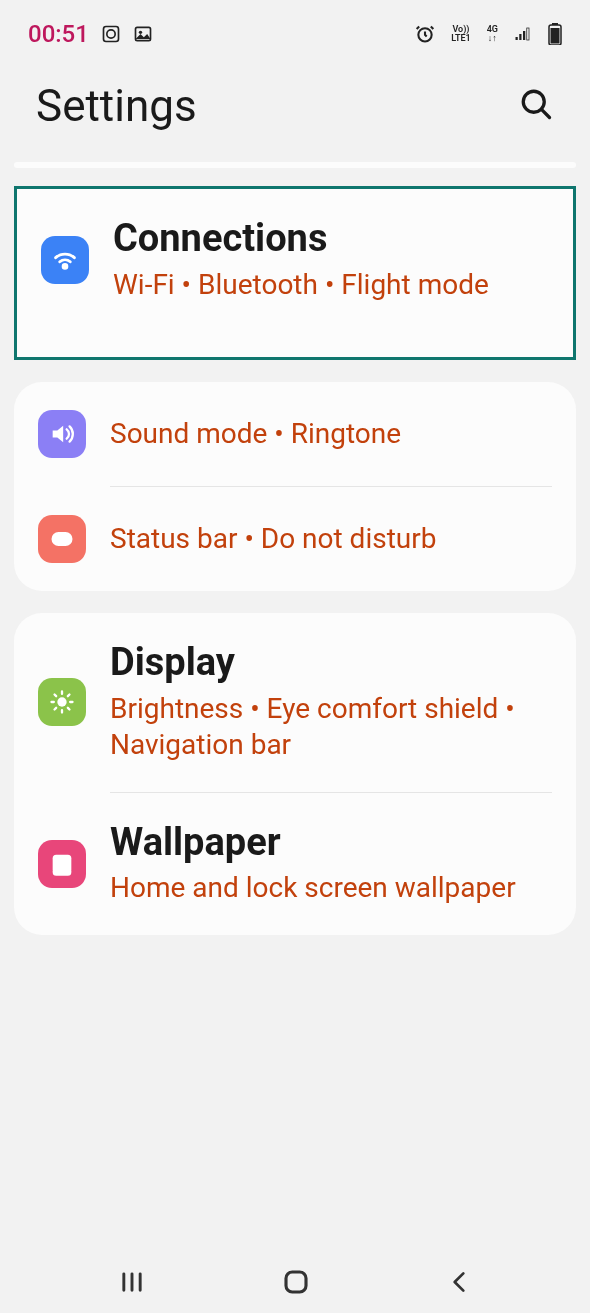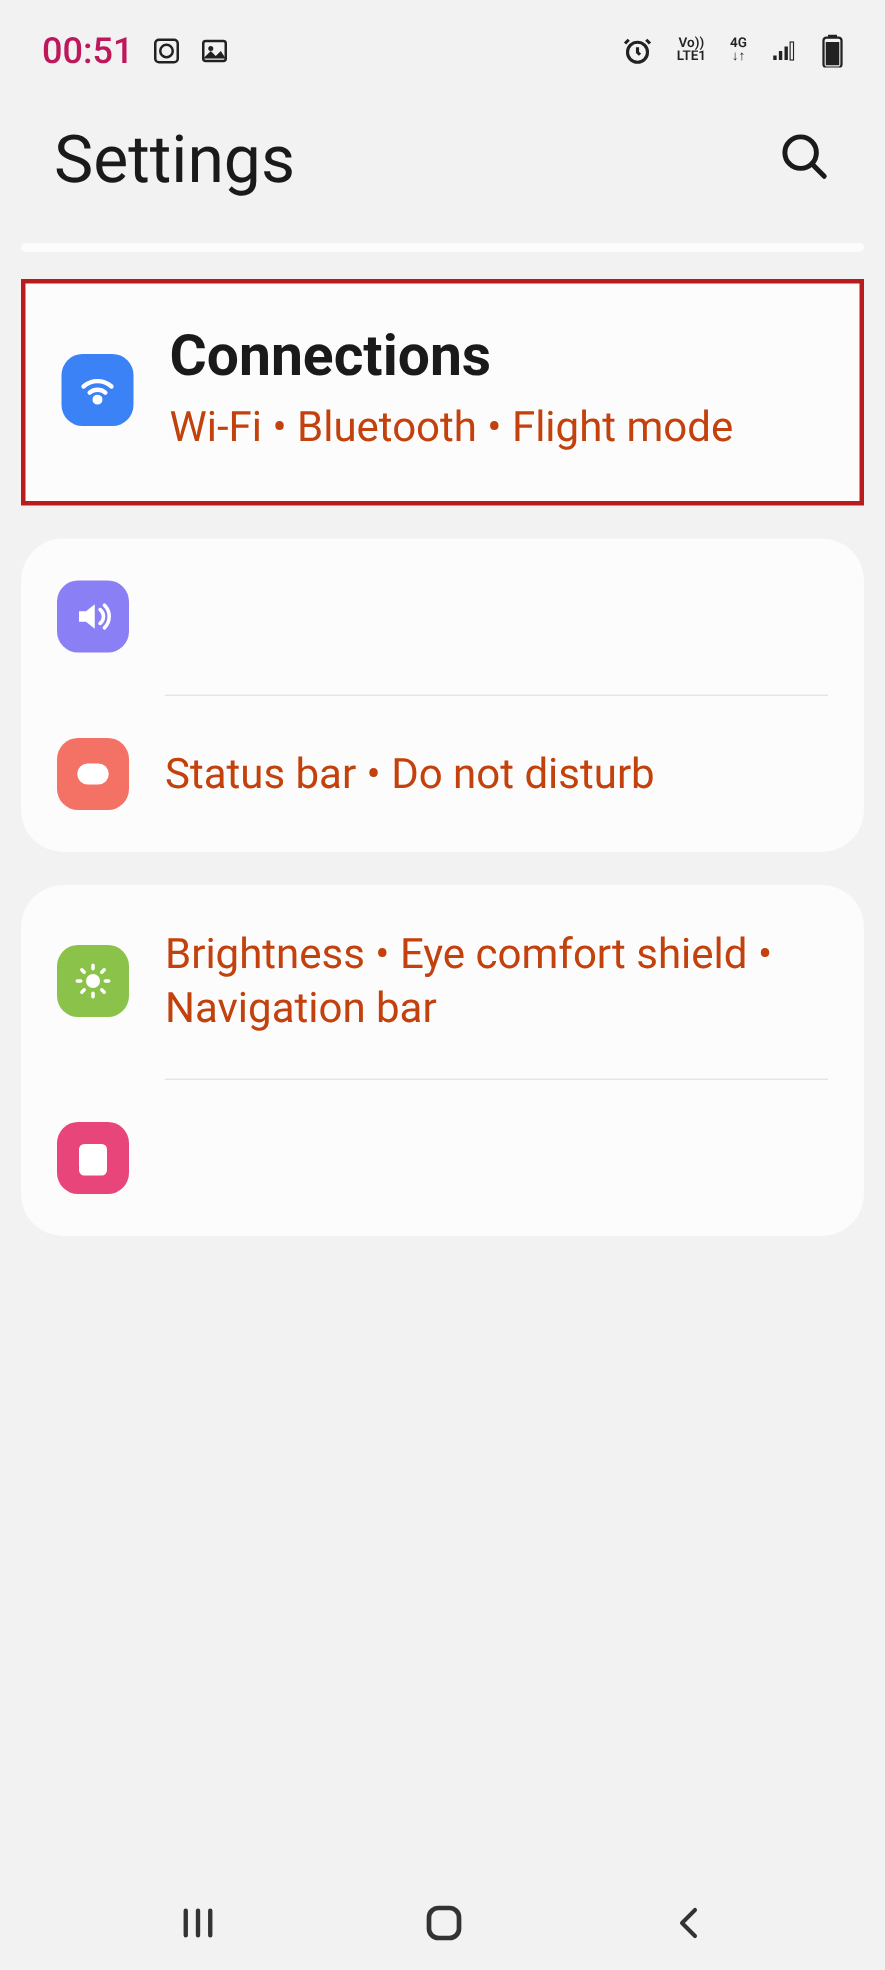"Connections" .card.highlighted { border: 3px solid #b91c1c -> 3px solid #0f766e; padding-bottom: 3px -> 26px }
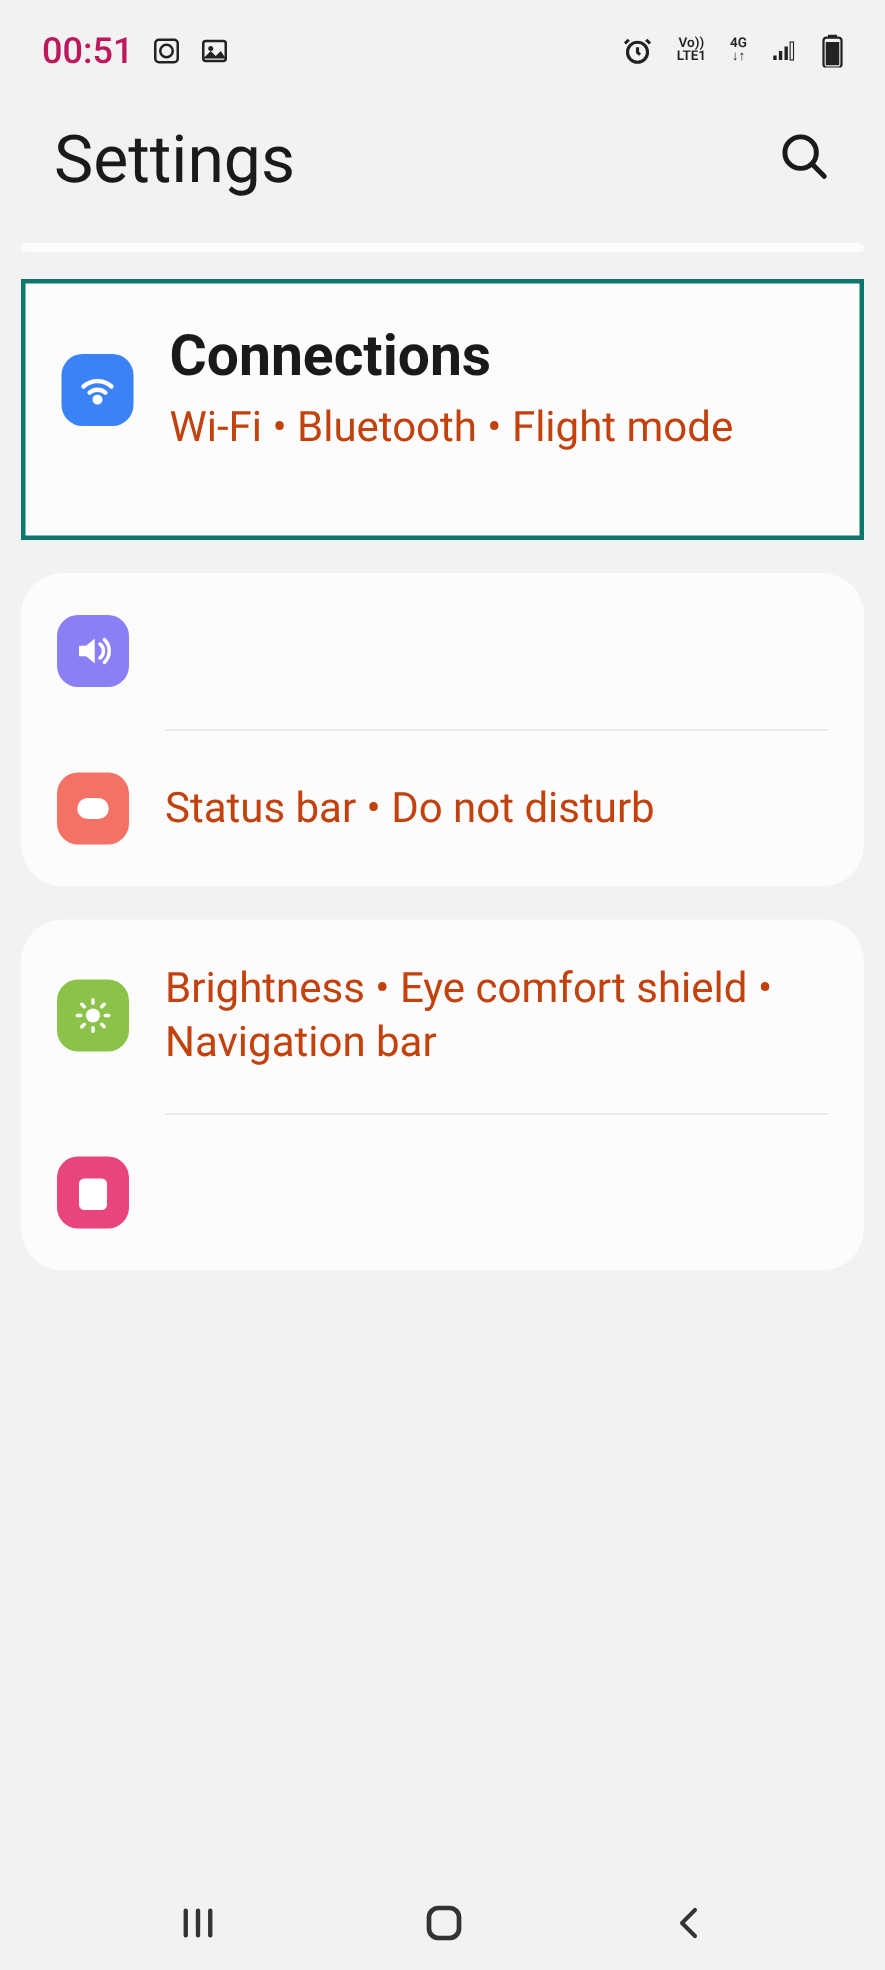"Sound mode • Ringtone" div.item-subtitle { html: none -> <div>Sound mode • Ringtone</div> }
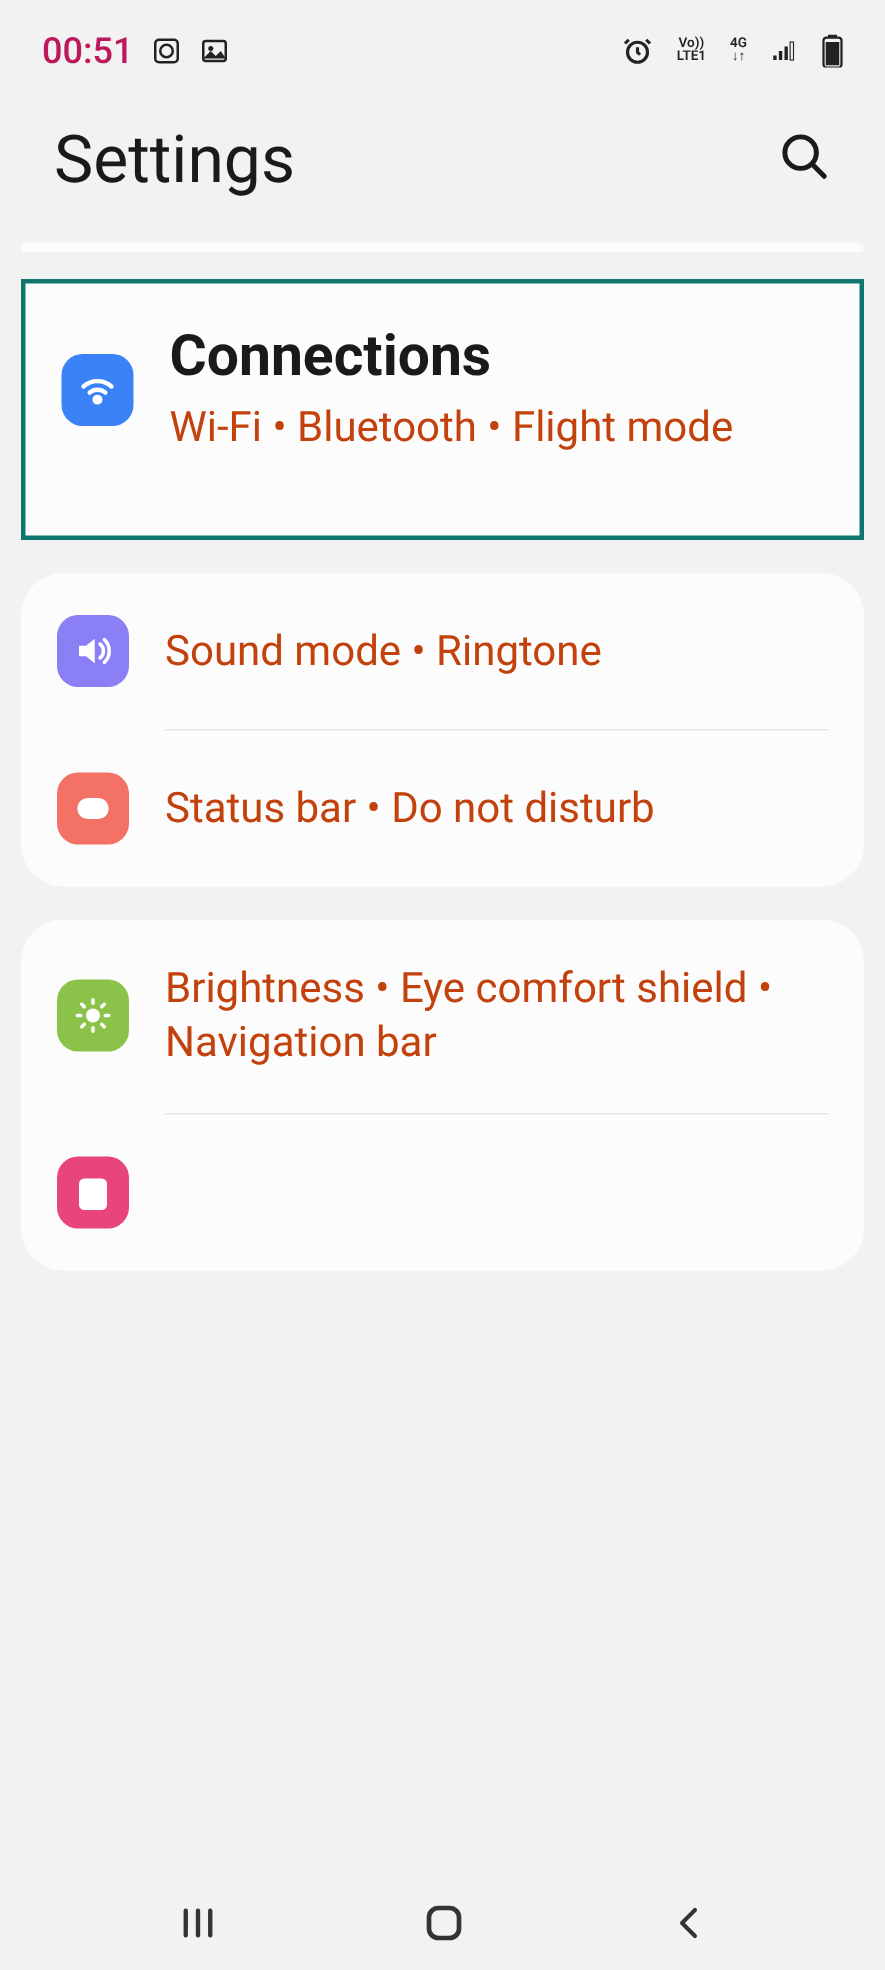"Display" div.item-title { html: none -> <div>Display</div> }
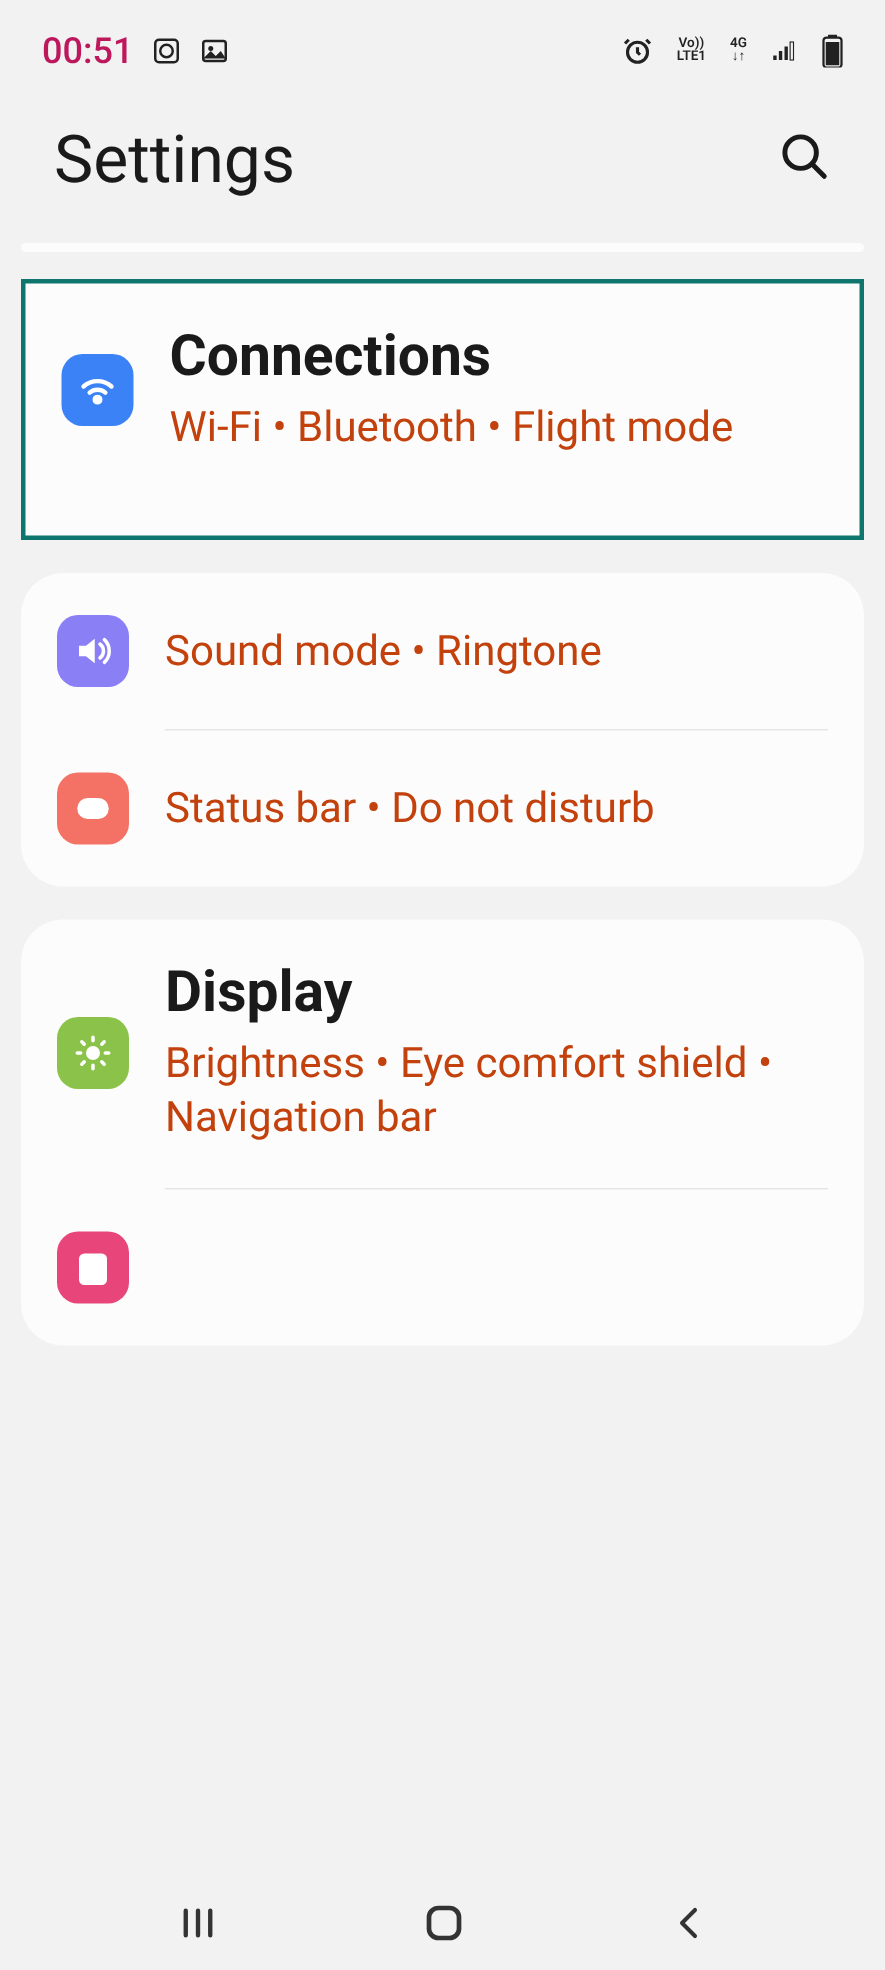"Wallpaper" div.item-content { html: none -> <div> <div>Wallpaper</div> <div>Home and lock screen wallpaper</div> </div> }
